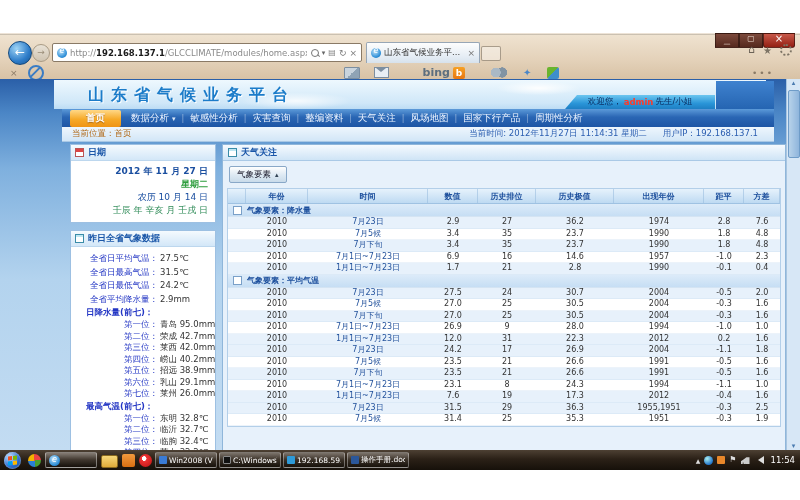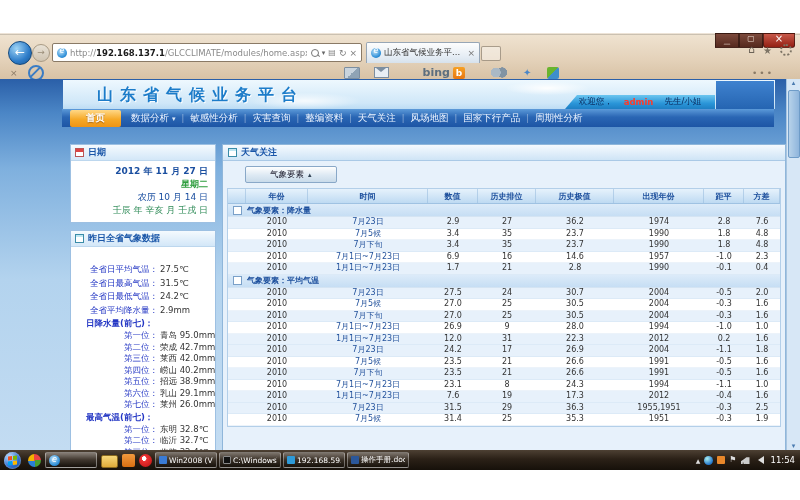"山东省气候业务平台" .banner { left: 63px -> 54px }
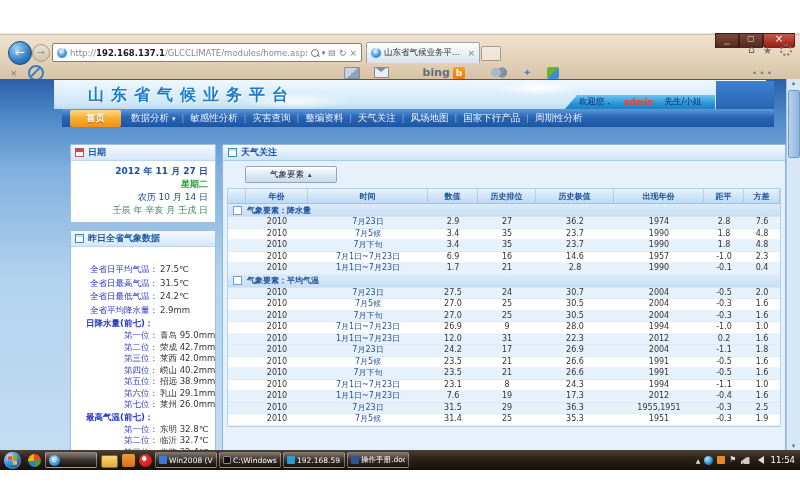"欢迎您，" .ribbon { gap: 11px -> 2px }
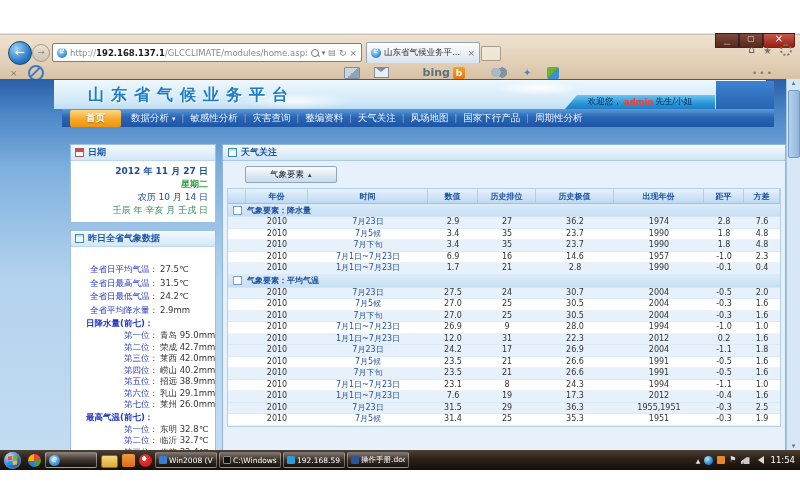"当前位置：首页" div.crumb { html: none -> <div> <span> <span>当前位置：</span><span>首页</span> </span> <span> <span>当前时间: 2012年11月27日 11:14:31 星期二</span> <span>用户IP：192.168.137.1</span> </span> </div> }
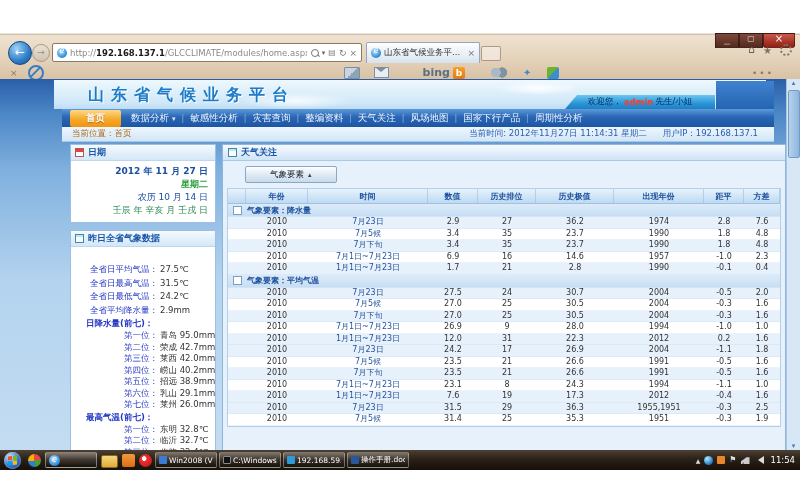"气象要素" .filter-btn { margin: 5px 0 5px 22px -> 5px 0 5px 6px; padding: 0 24px -> 0 7px }
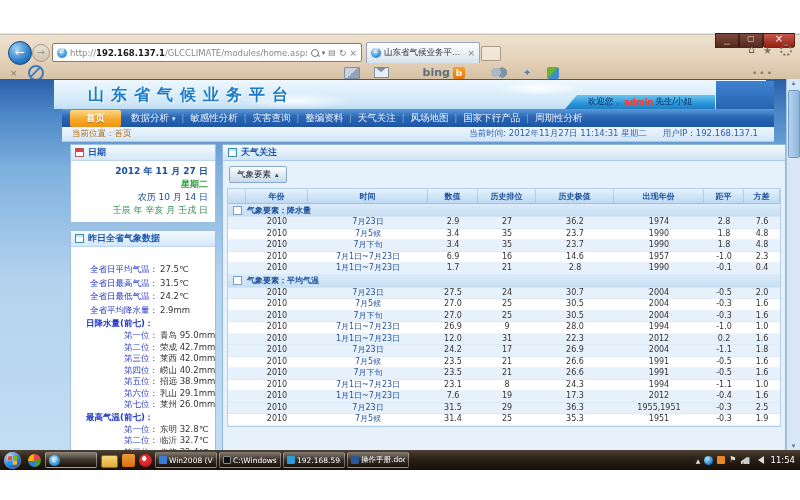"全省日平均气温：" .wbody { padding: 16px 3px 6px 1px -> 5px 3px 6px 1px }
